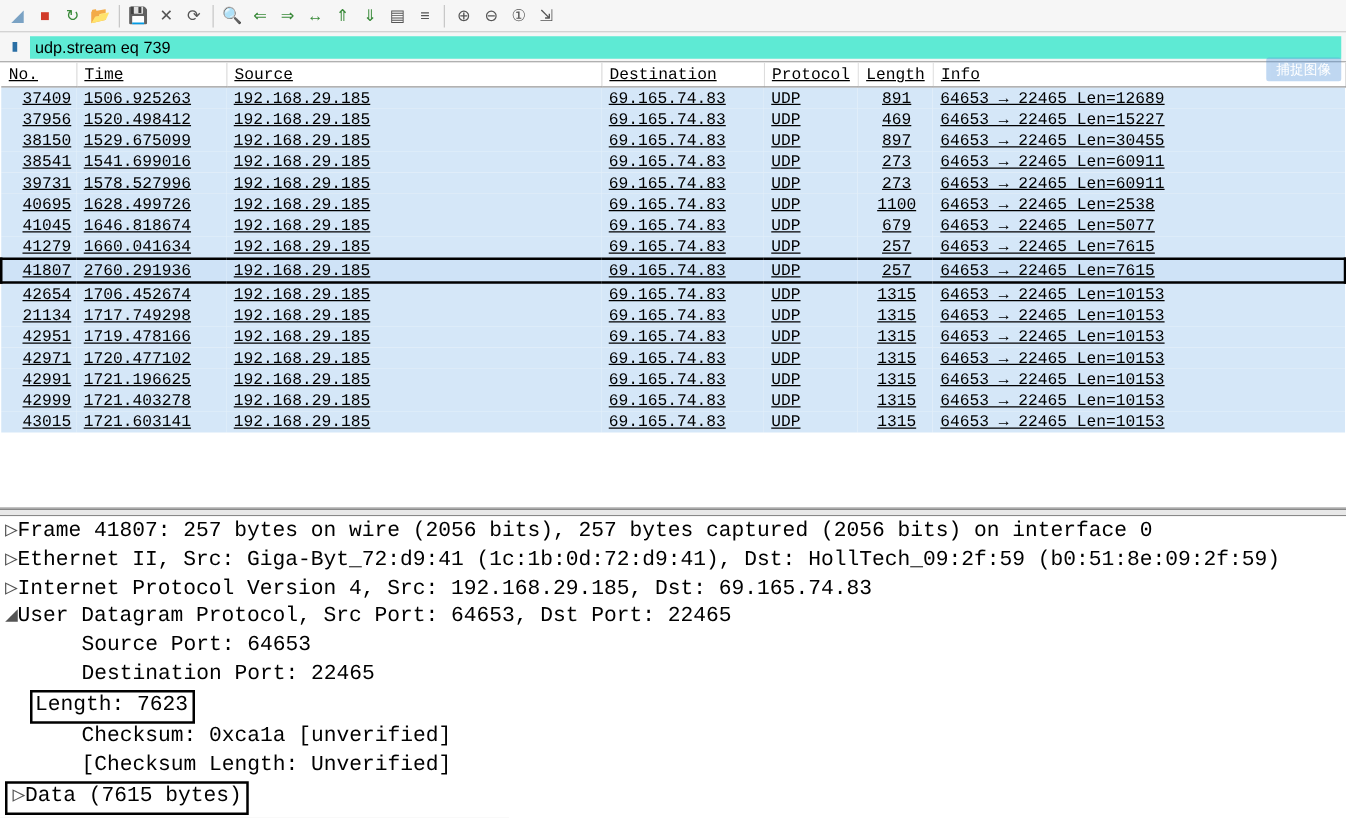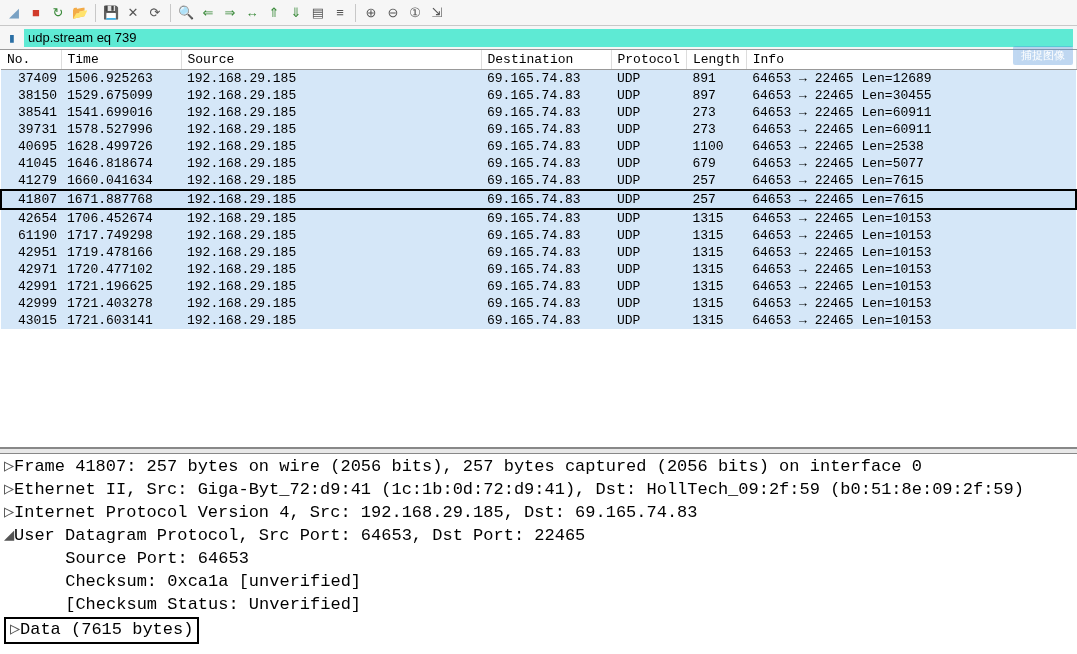"No." table { text-decoration: none -> underline }
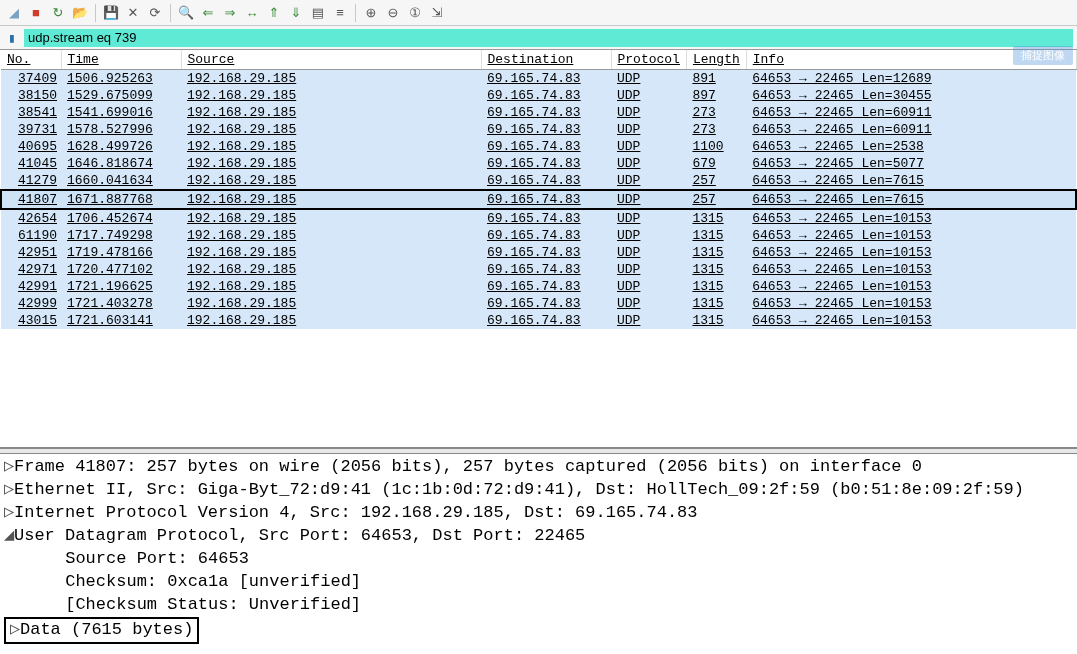"891" td.len-col { text-align: left -> center }
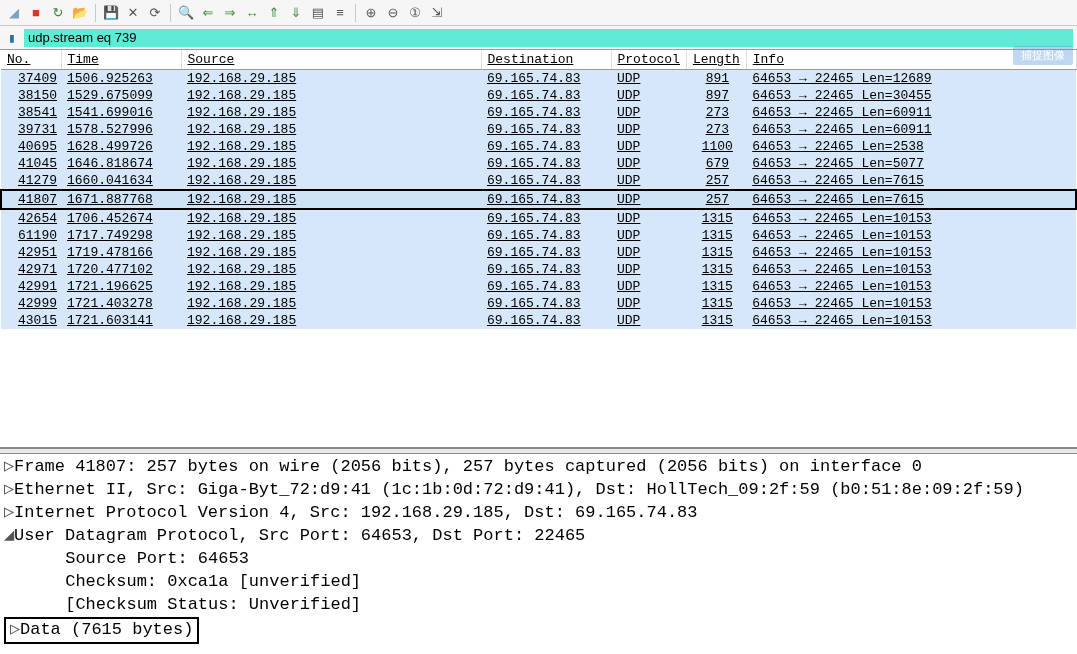"37956" tr { html: none -> <tr> <td>37956</td> <td>1520.498412</td> <td>192.168.29.185</td> <td>69.165.74.83</td> <td>UDP</td> <td>469</td> <td>64653 → 22465 Len=15227</td> </tr> }
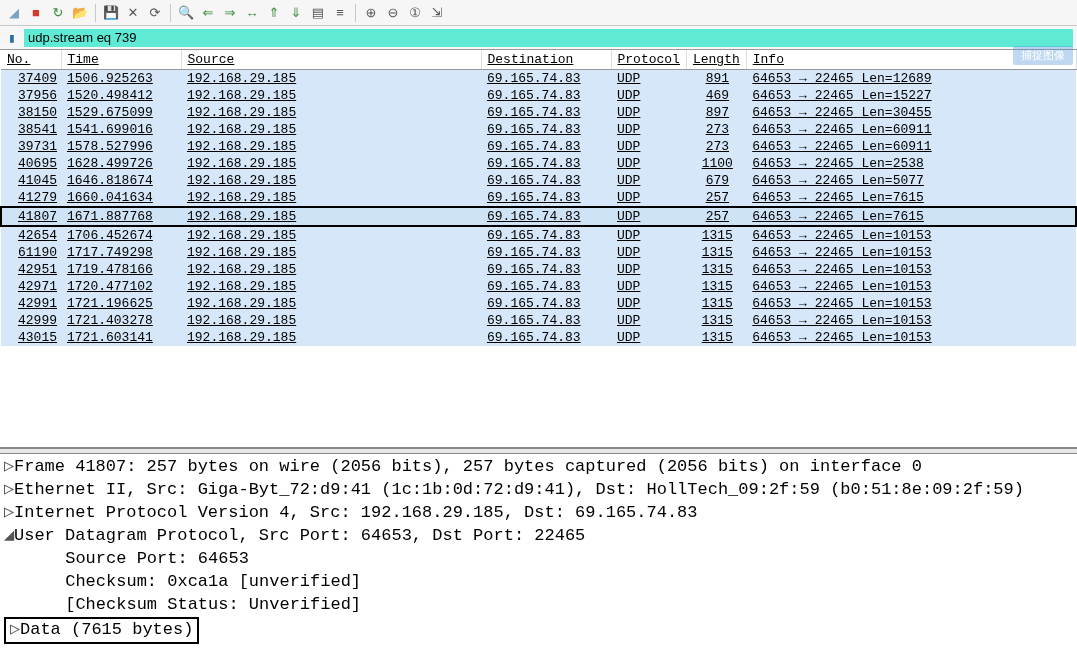"1671.887768" td.time-col { text: 1671.887768 -> 2760.291936 }
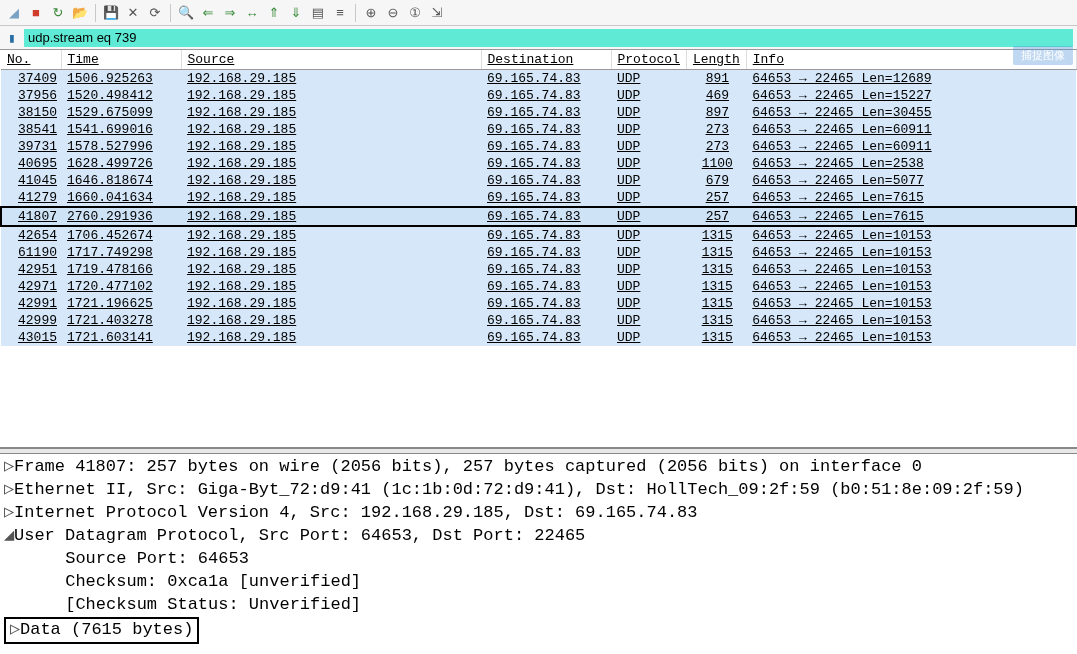"61190" td.no-col { text: 61190 -> 21134 }
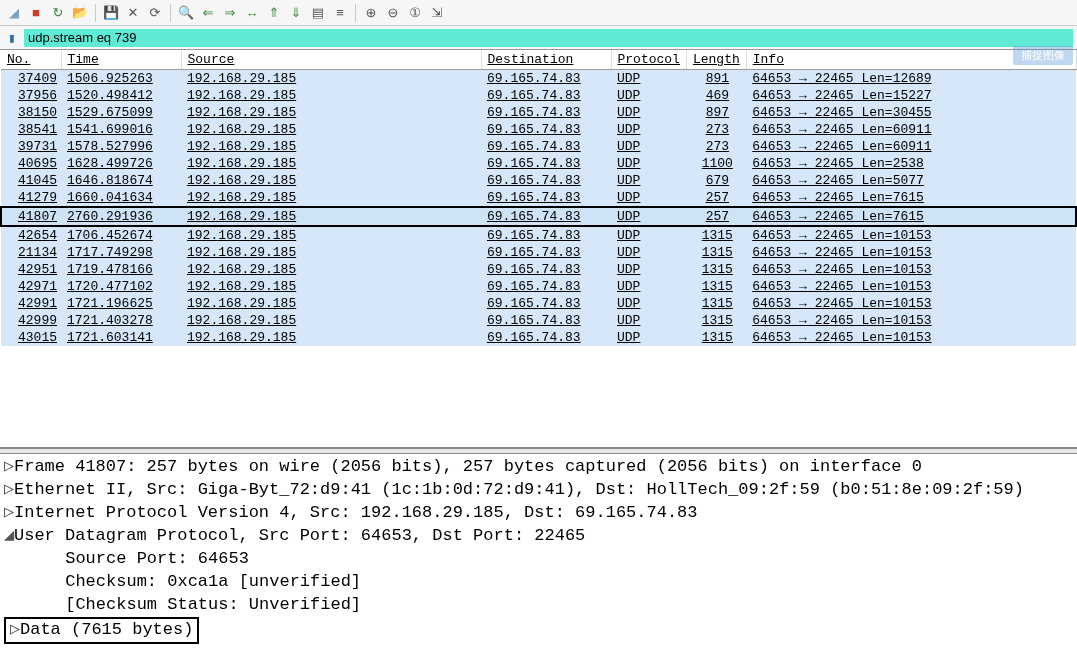"Destination Port: 22465" div.tree-line { html: none -> <div> <span>Destination Port: 22465</span></div> }
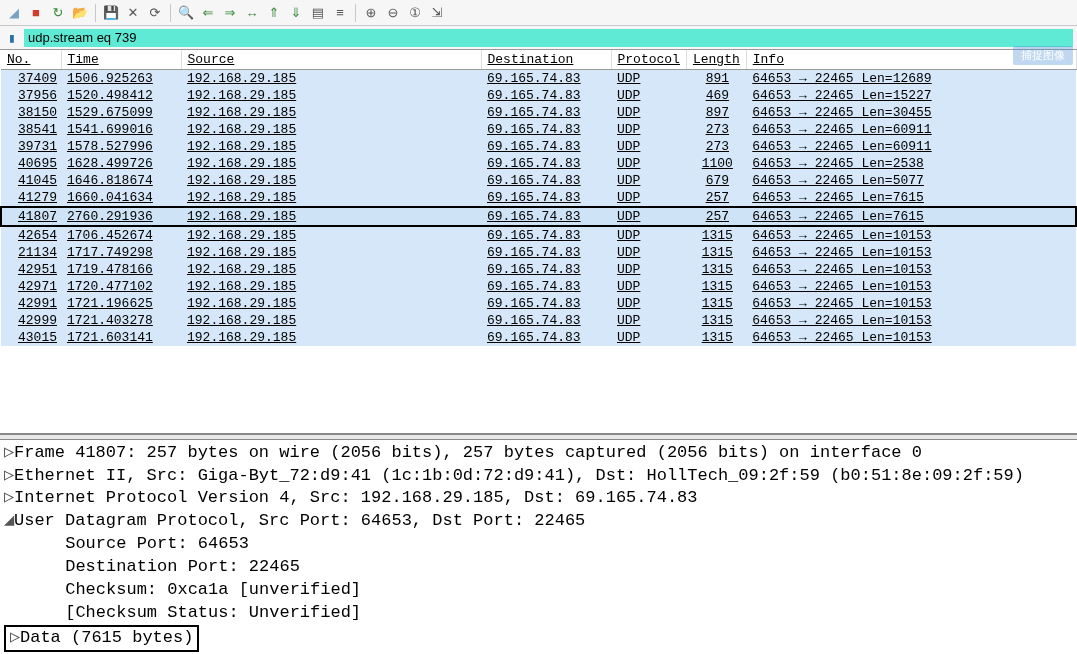"Length: 7623" div.tree-line { html: none -> <div><span>Length: 7623</span></div> }
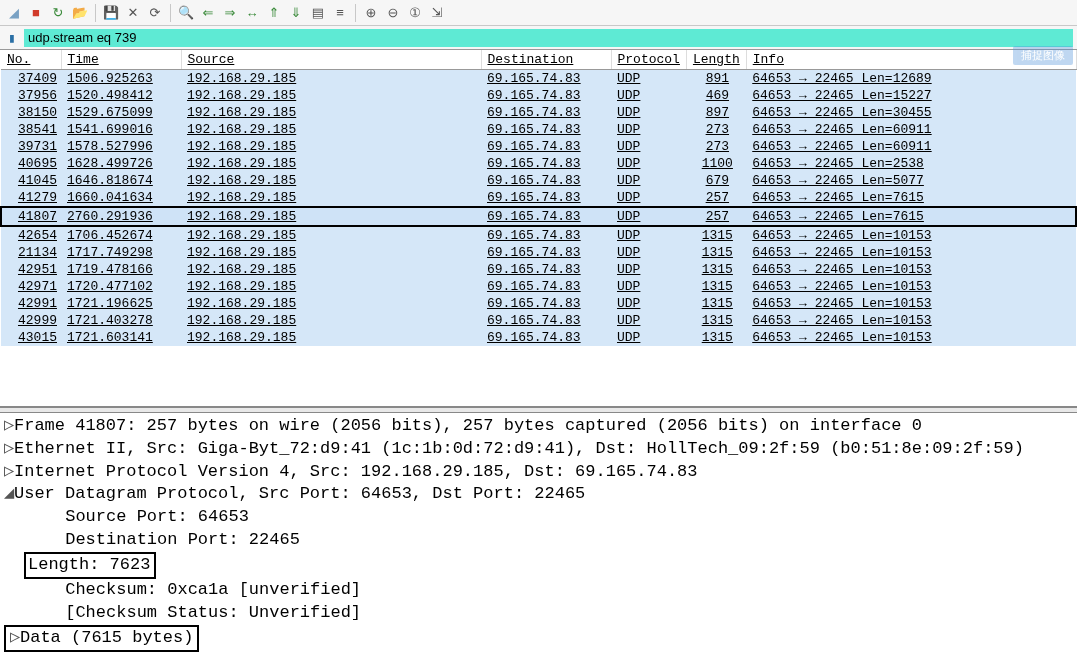"[Checksum Status: Unverified]" span { text: Status -> Length }
